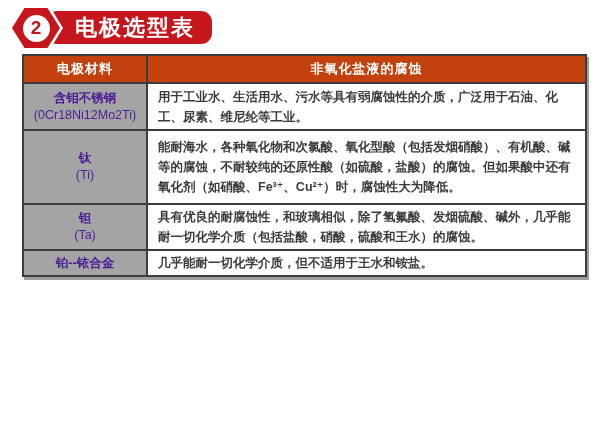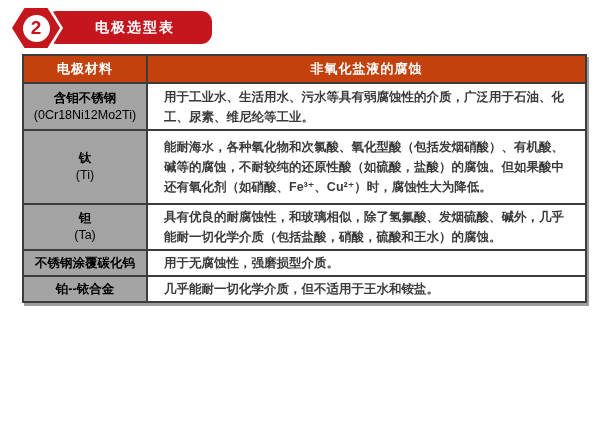"电极选型表" .title-pill span { font-size: 14px -> 22px }
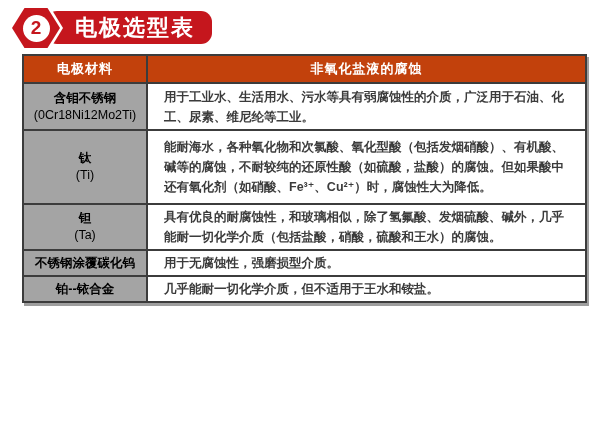"含钼不锈钢" td.mat { color: #000000 -> #4c1d95 }
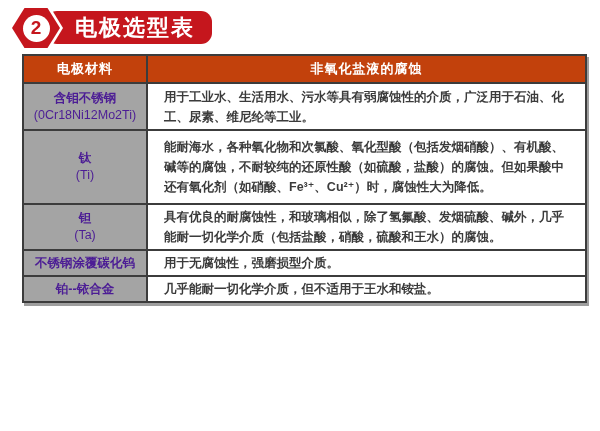"用于工业水、生活用水、污水等具有弱腐蚀性的介质，广泛用于石油、化工、尿素、维尼纶" td.desc { padding: 2px 16px -> 2px 10px }
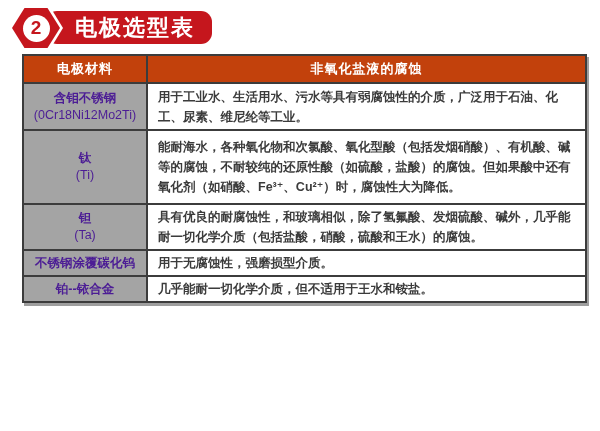"不锈钢涂覆碳化钨" tr.r6 { html: <tr> <td> <div>不锈钢涂覆碳化钨</div> </td> <td>用于无腐蚀性，强磨损型介质。</td> </tr> -> none }
